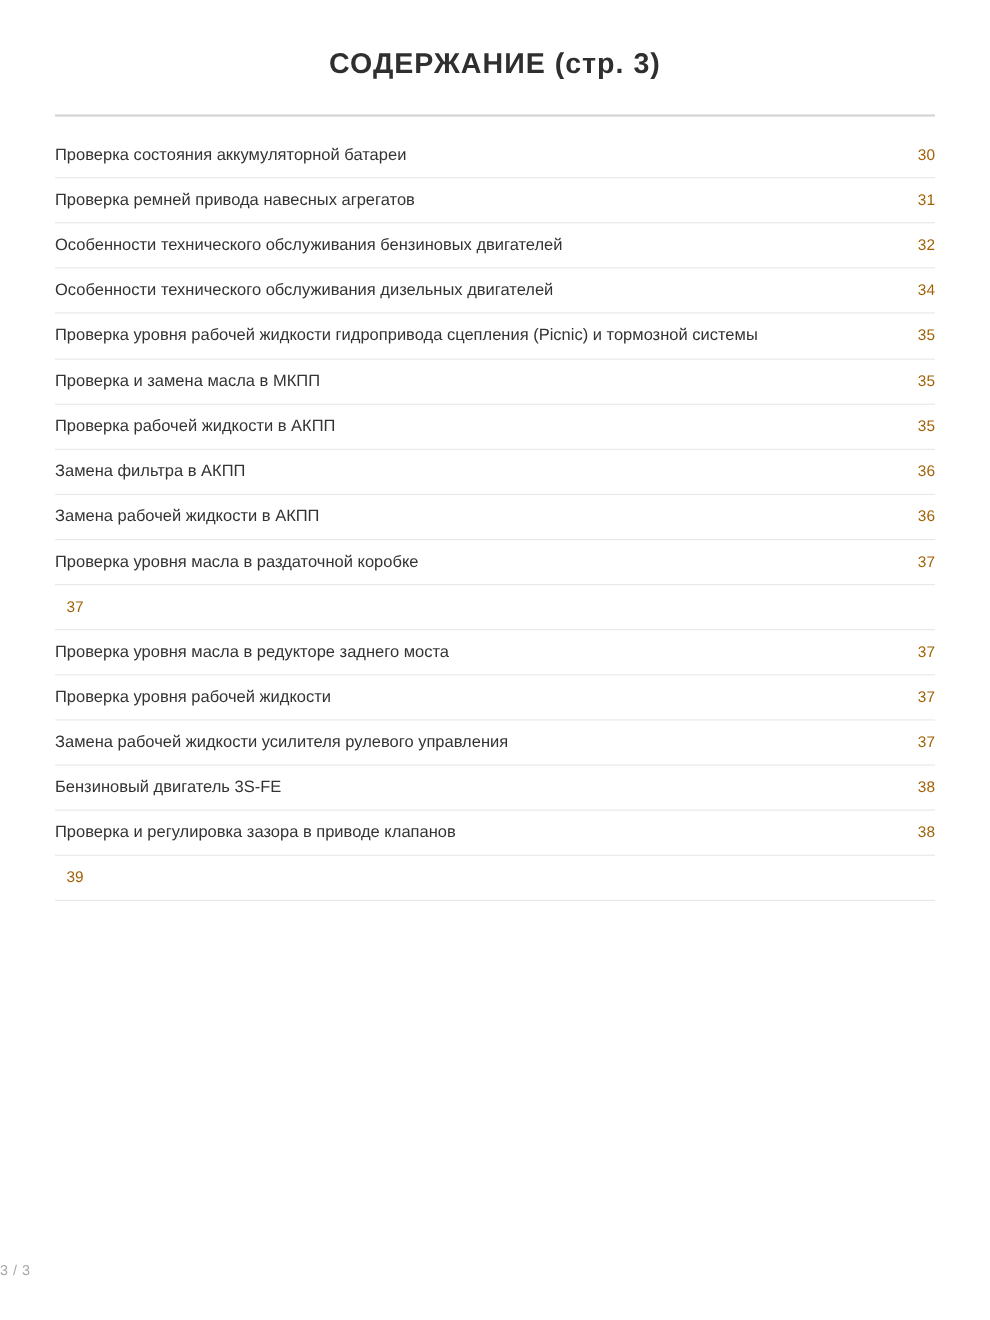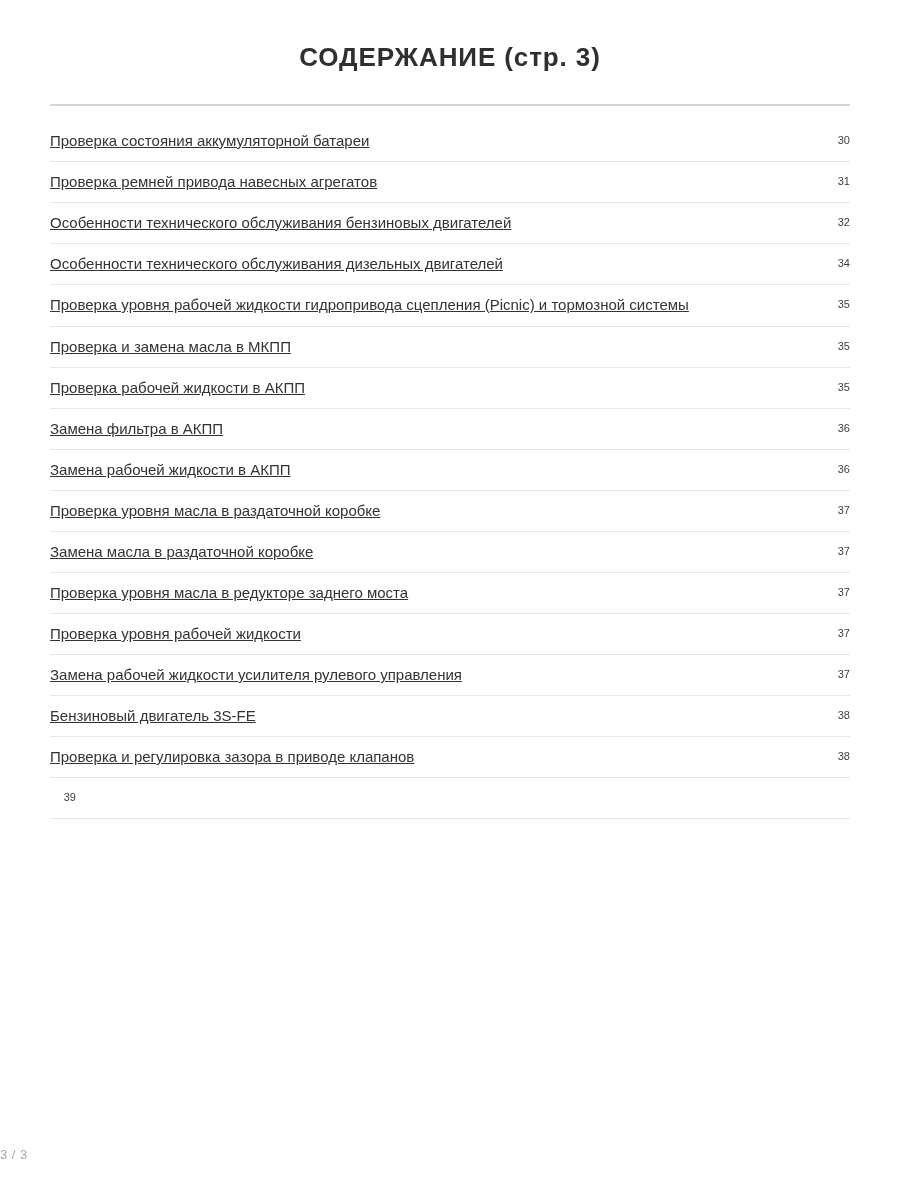"Проверка состояния аккумуляторной" .toc-title { text-decoration: underline -> none }
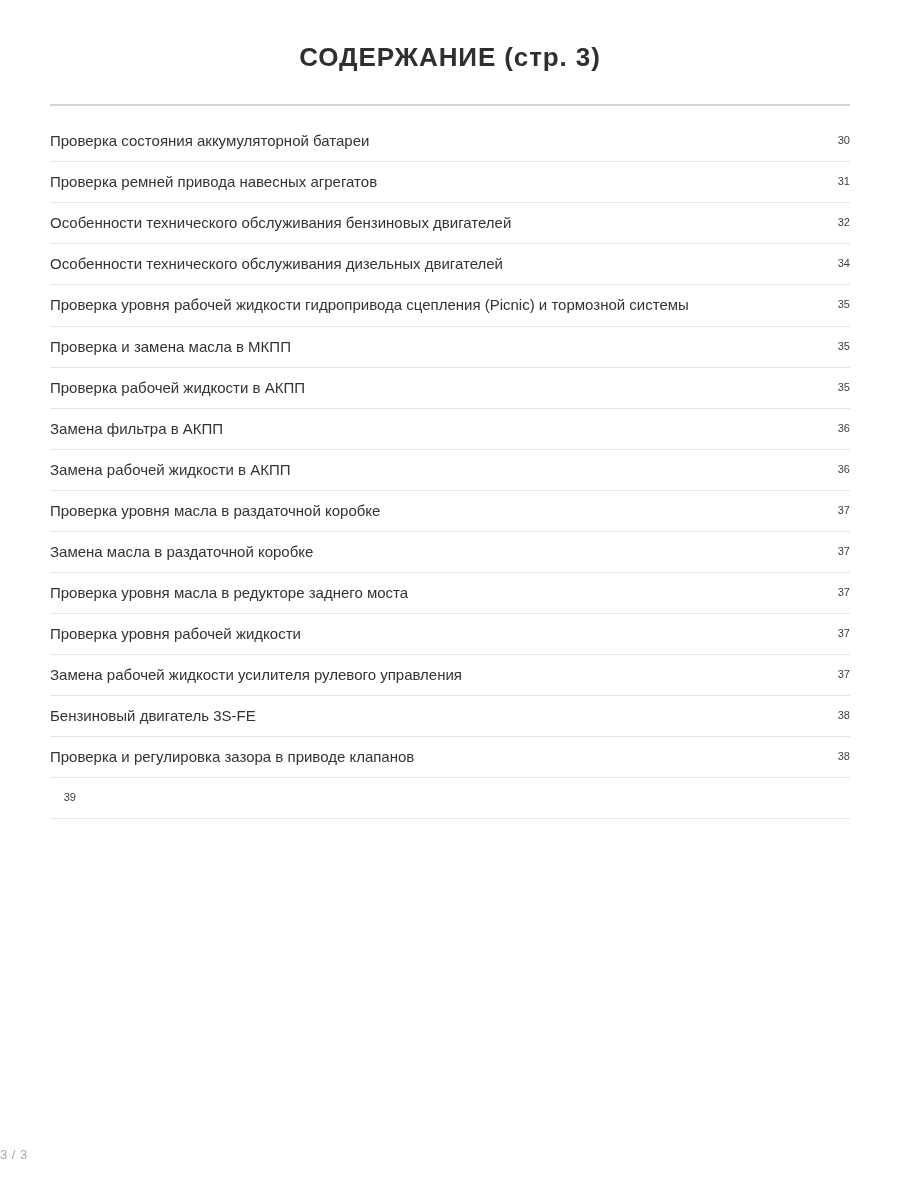"30" .toc-page { color: #404040 -> #a16207; font-size: 11px -> 14px }
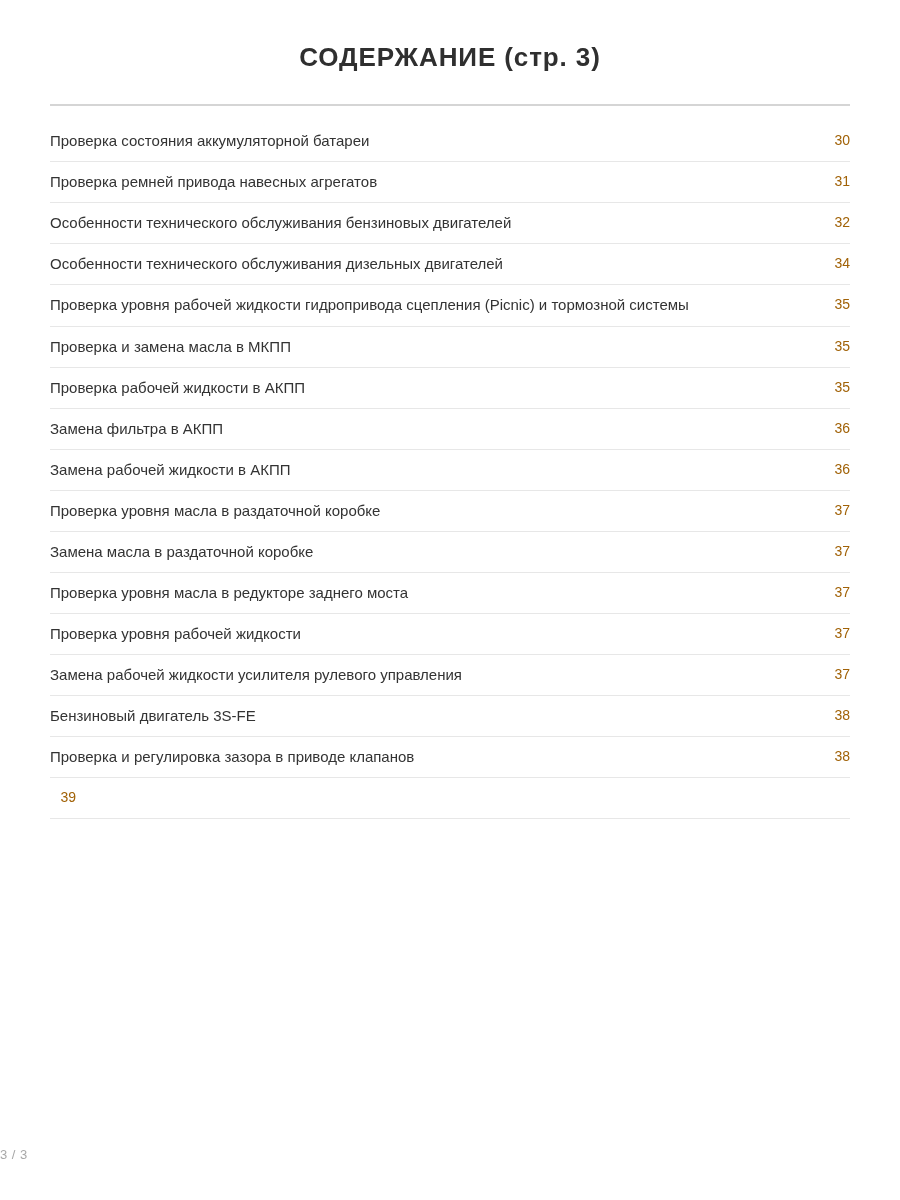"Замена масла в раздаточной коробке" div.toc-title { html: <div>Замена масла в раздаточной коробке</div> -> none }
